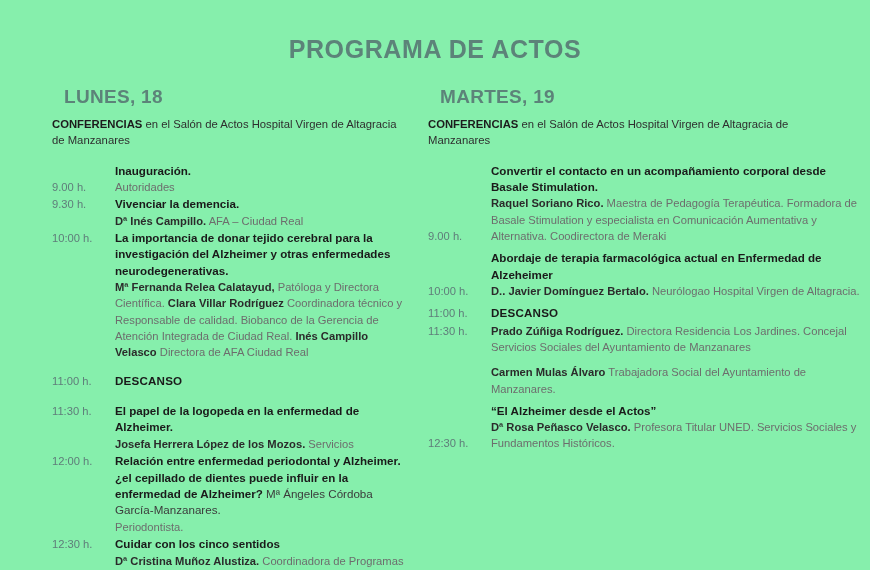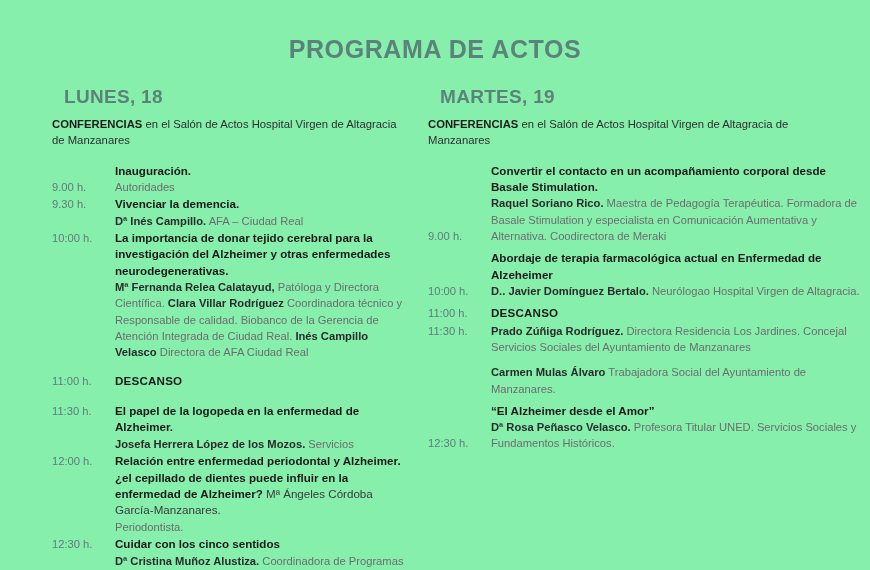"“El Alzheimer desde el Amor”" div.entry-title { text: Amor -> Actos }
